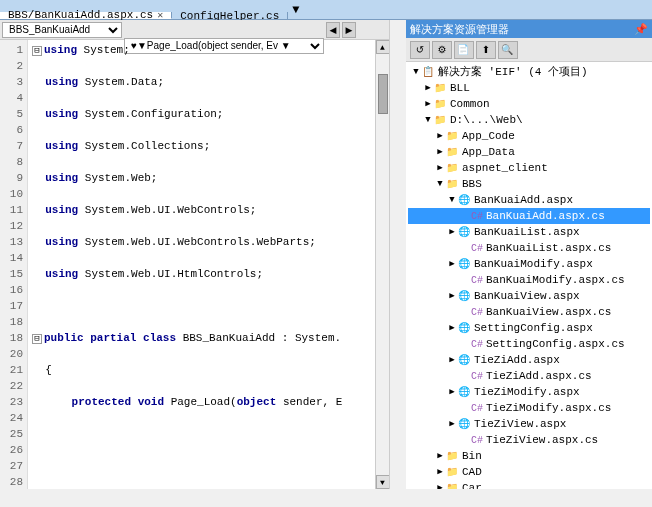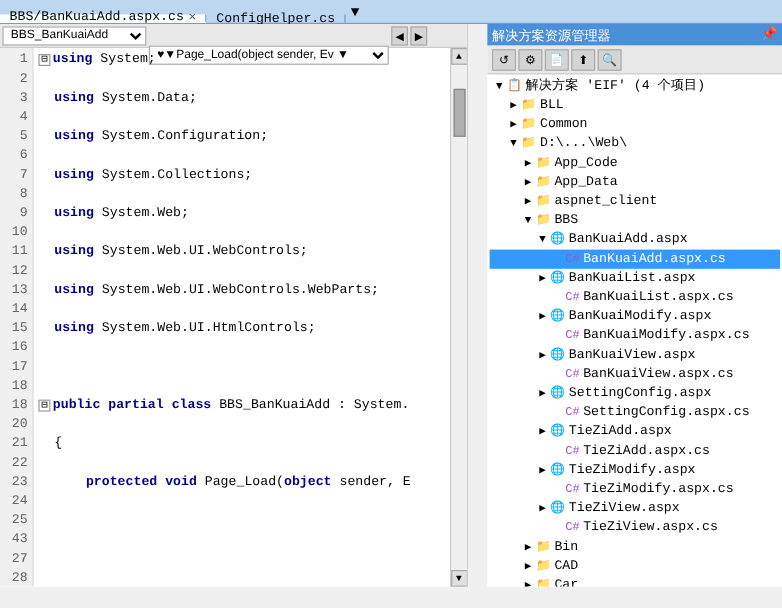"43" div { text: 43 -> 26 }
